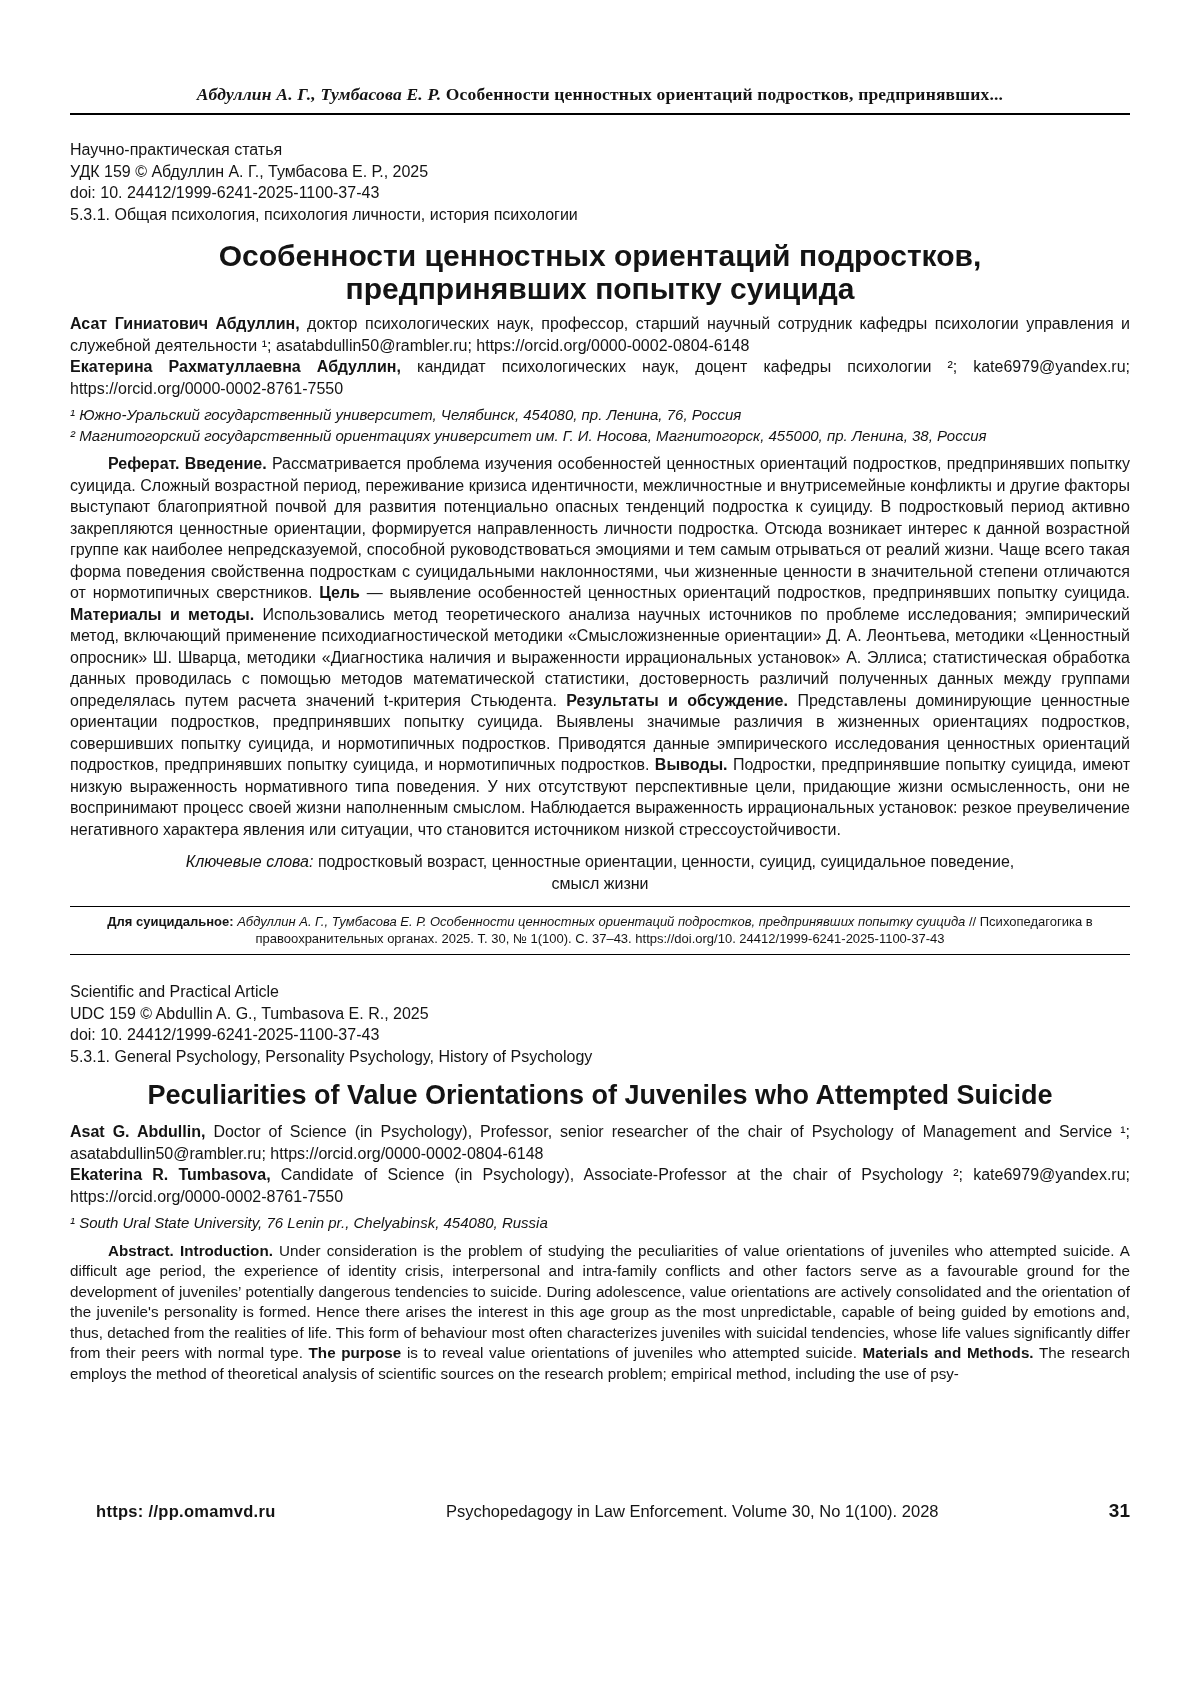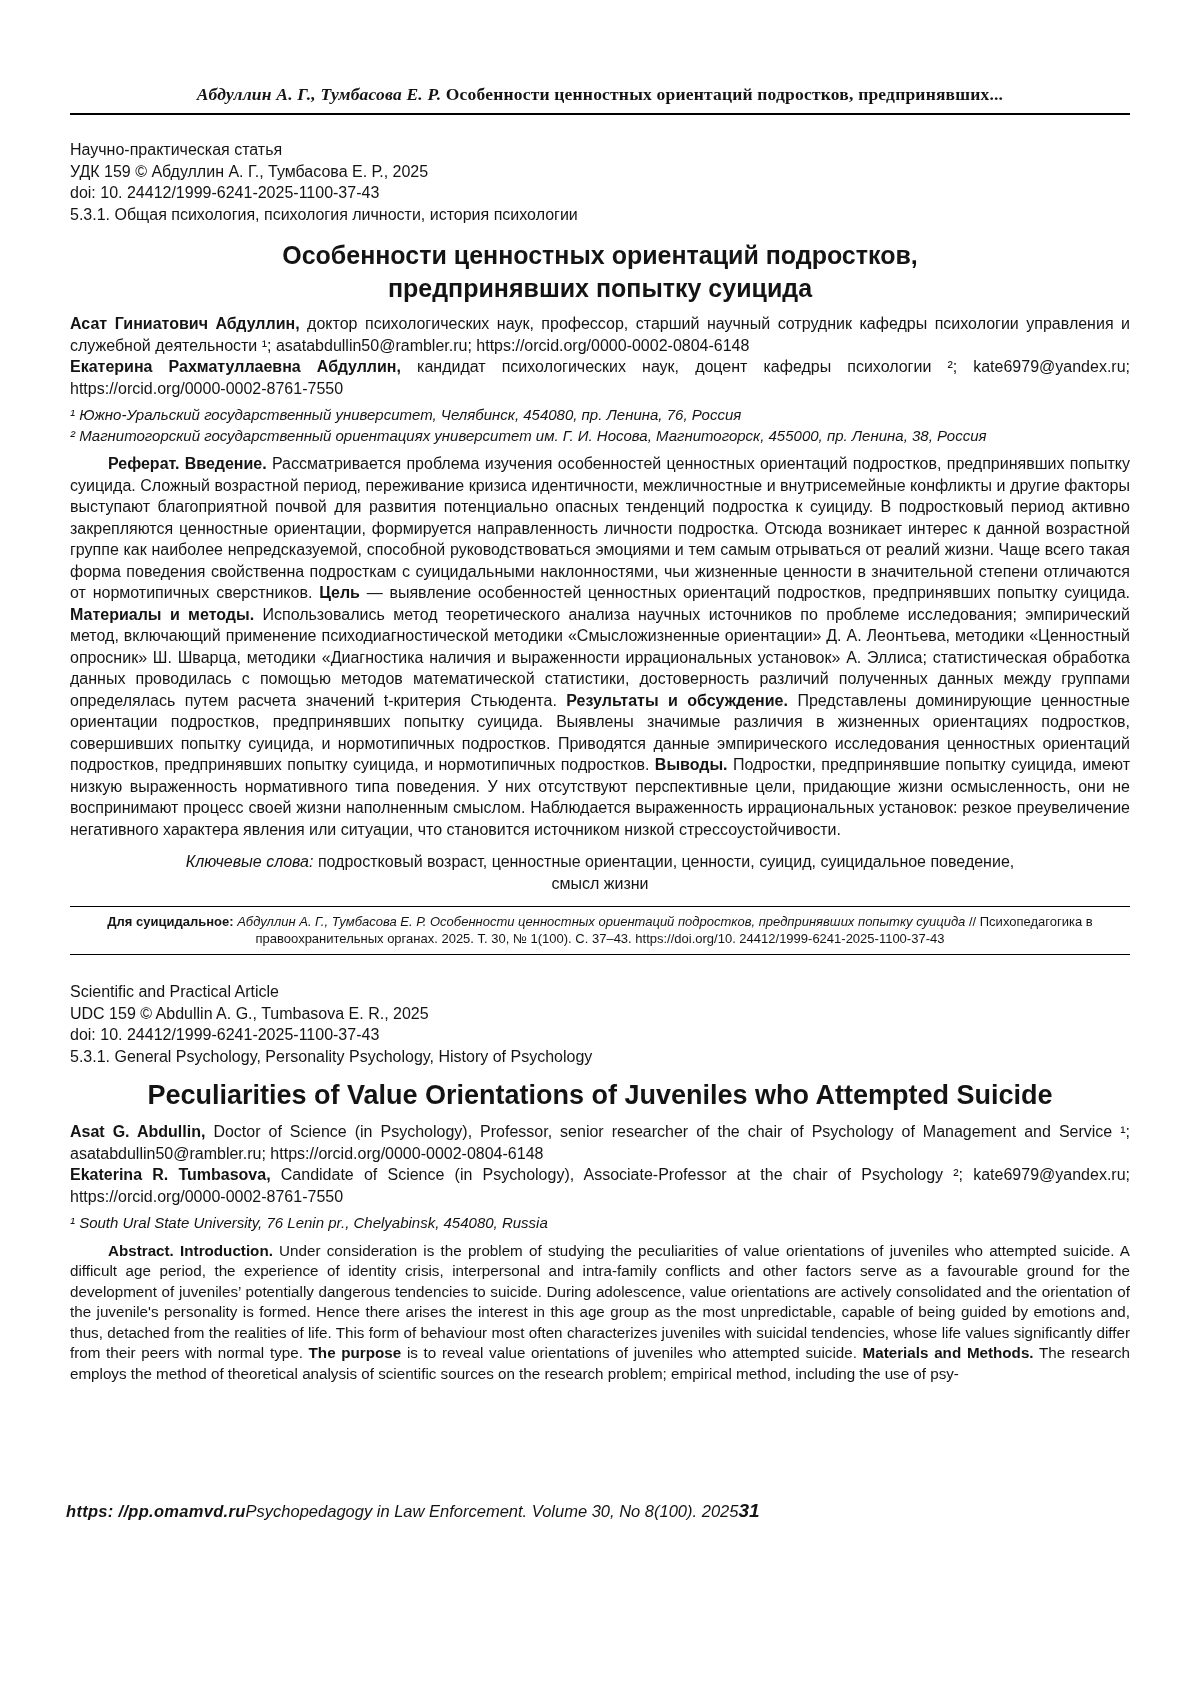"Особенности ценностных ориентаций подростков, предпринявших" .title-ru { font-size: 25px -> 30px }
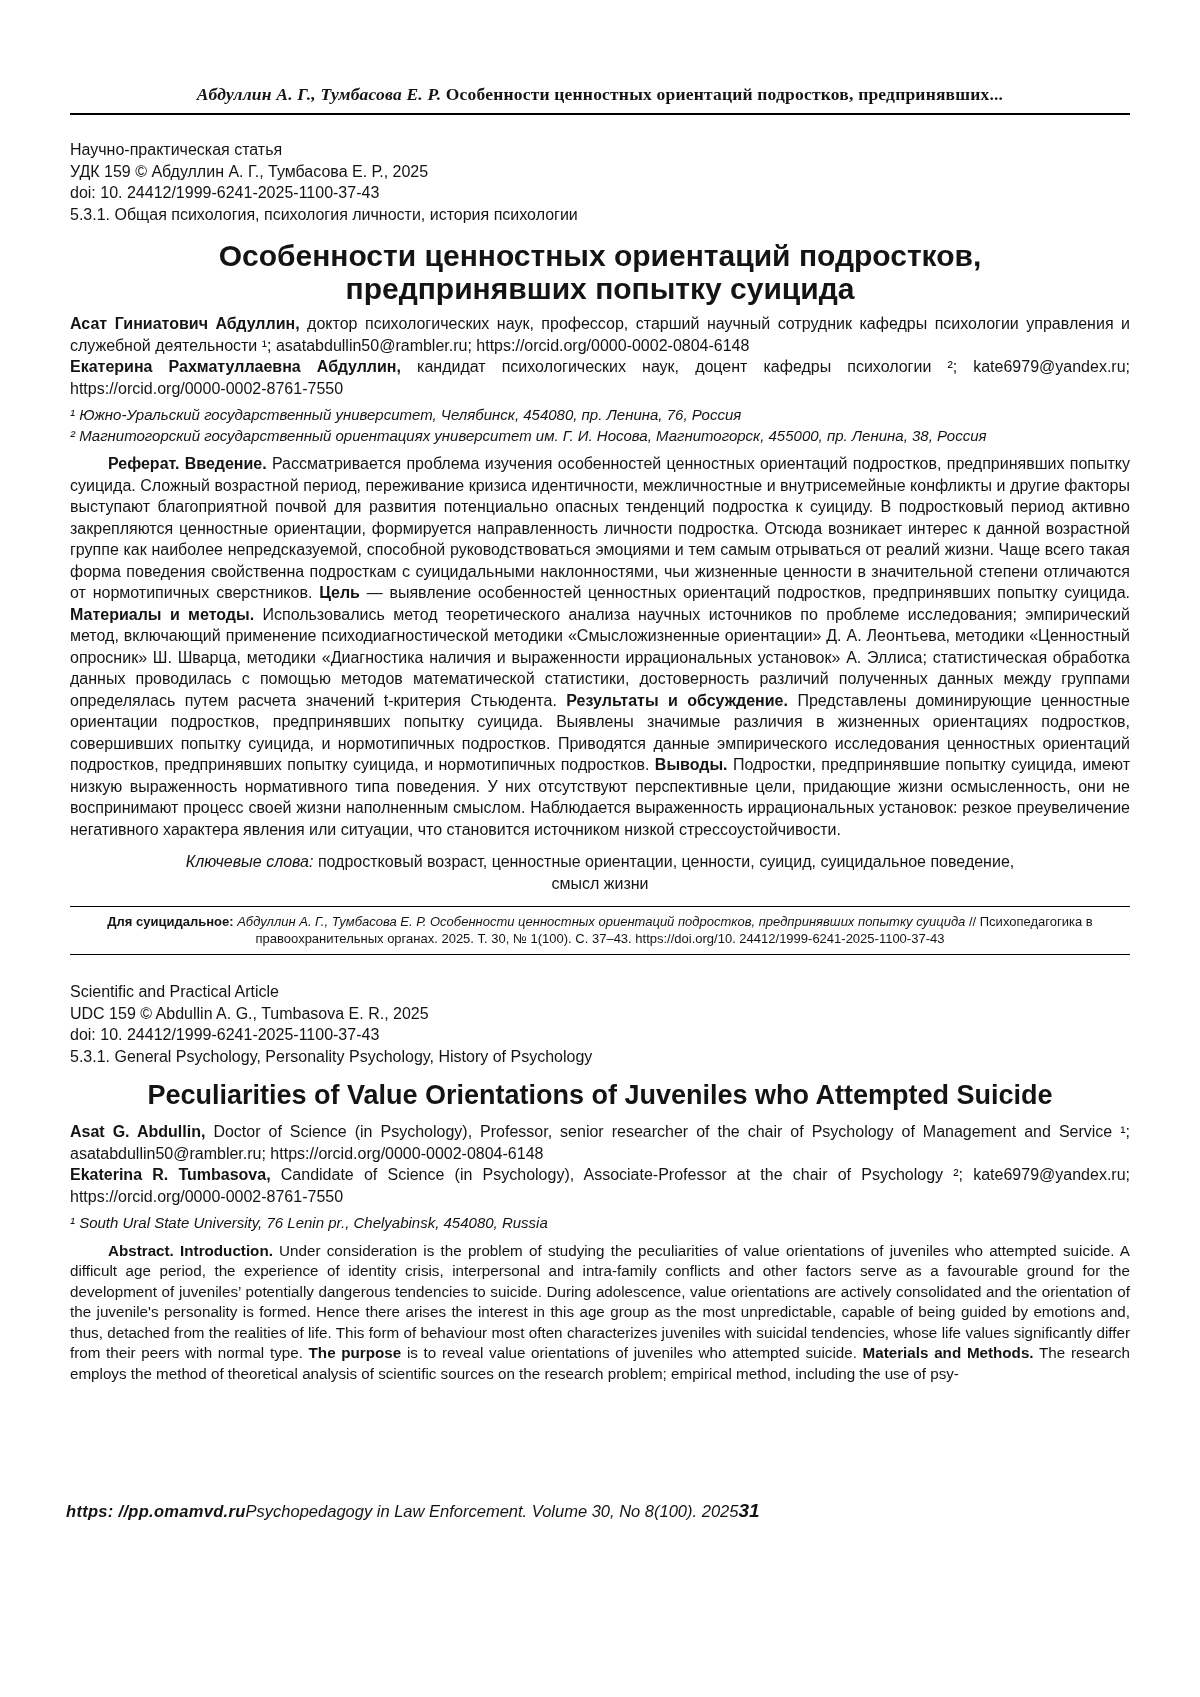"https: //pp.omamvd.ru" .footer-row { font-style: italic -> none; justify-content: none -> space-between; padding: 12px 70px 0 66px -> 12px 70px 0 96px }
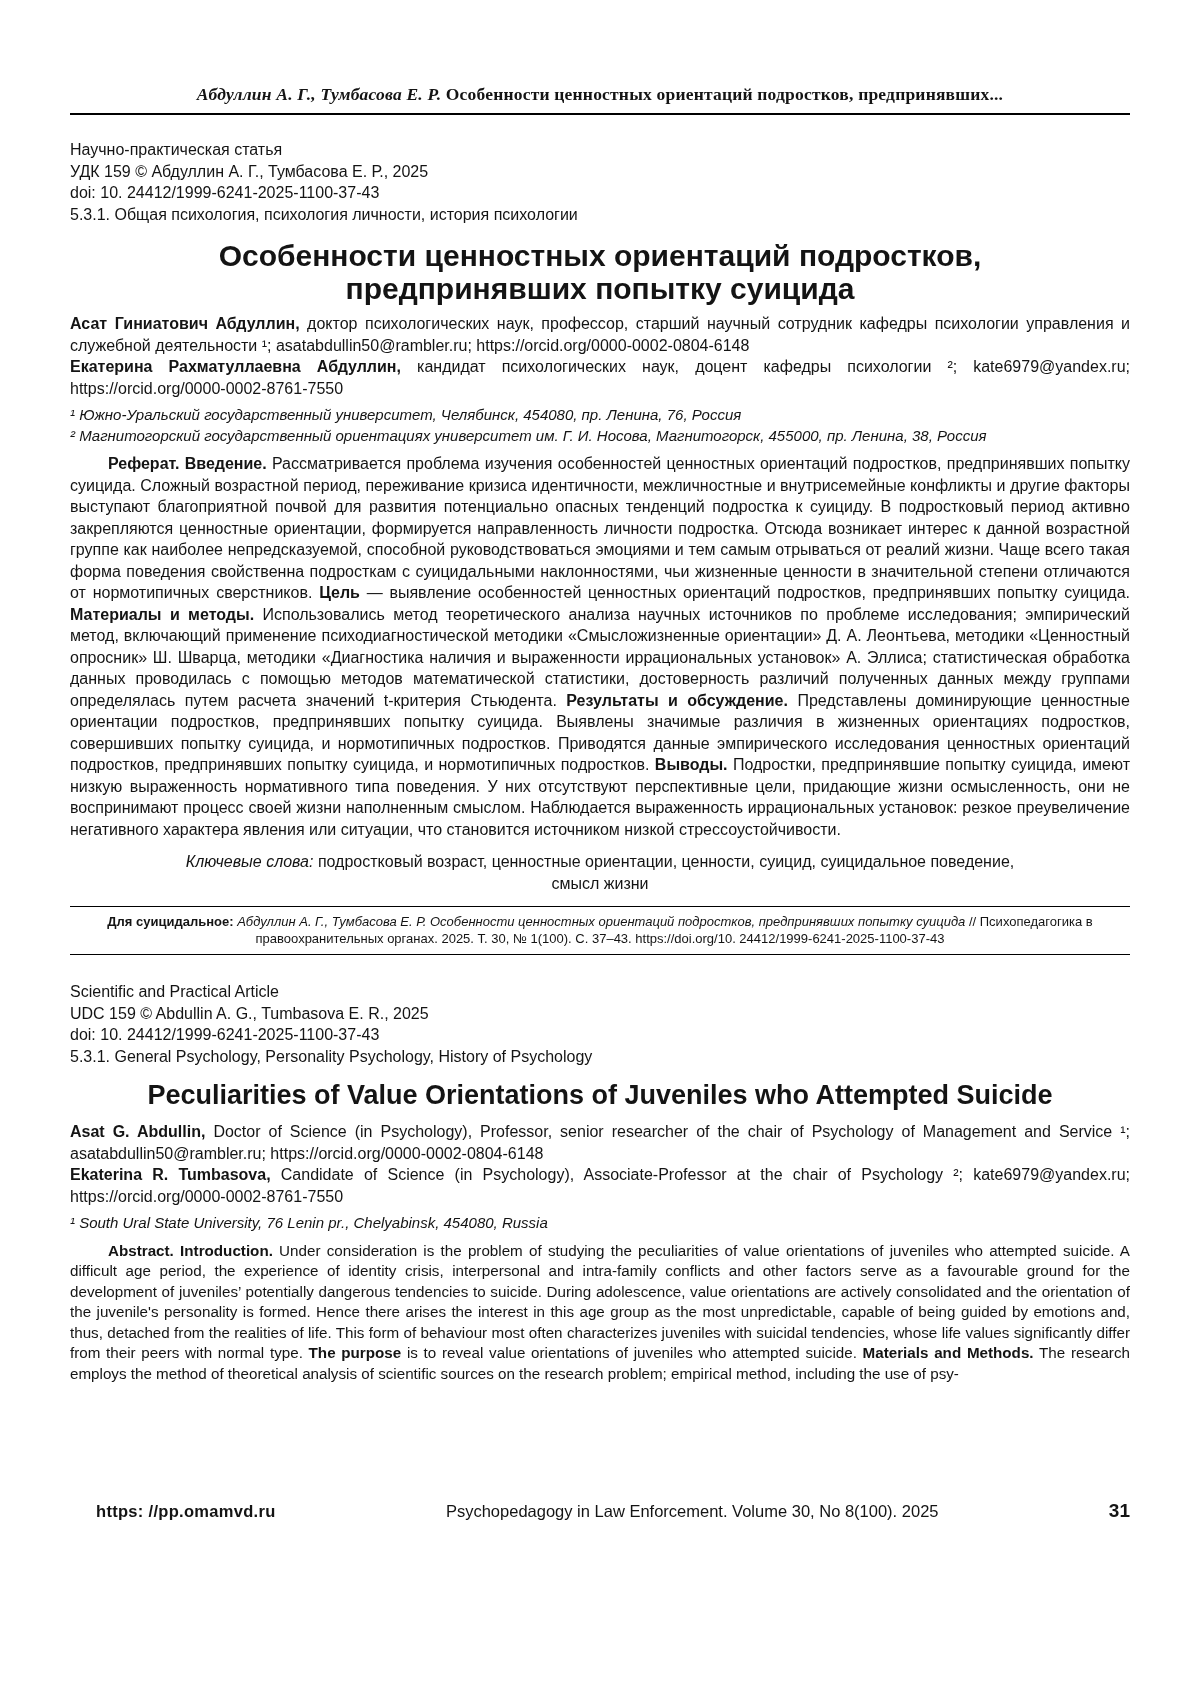"Psychopedagogy in Law Enforcement." span.footer-journal { text: 8(100). 2025 -> 1(100). 2028 }
